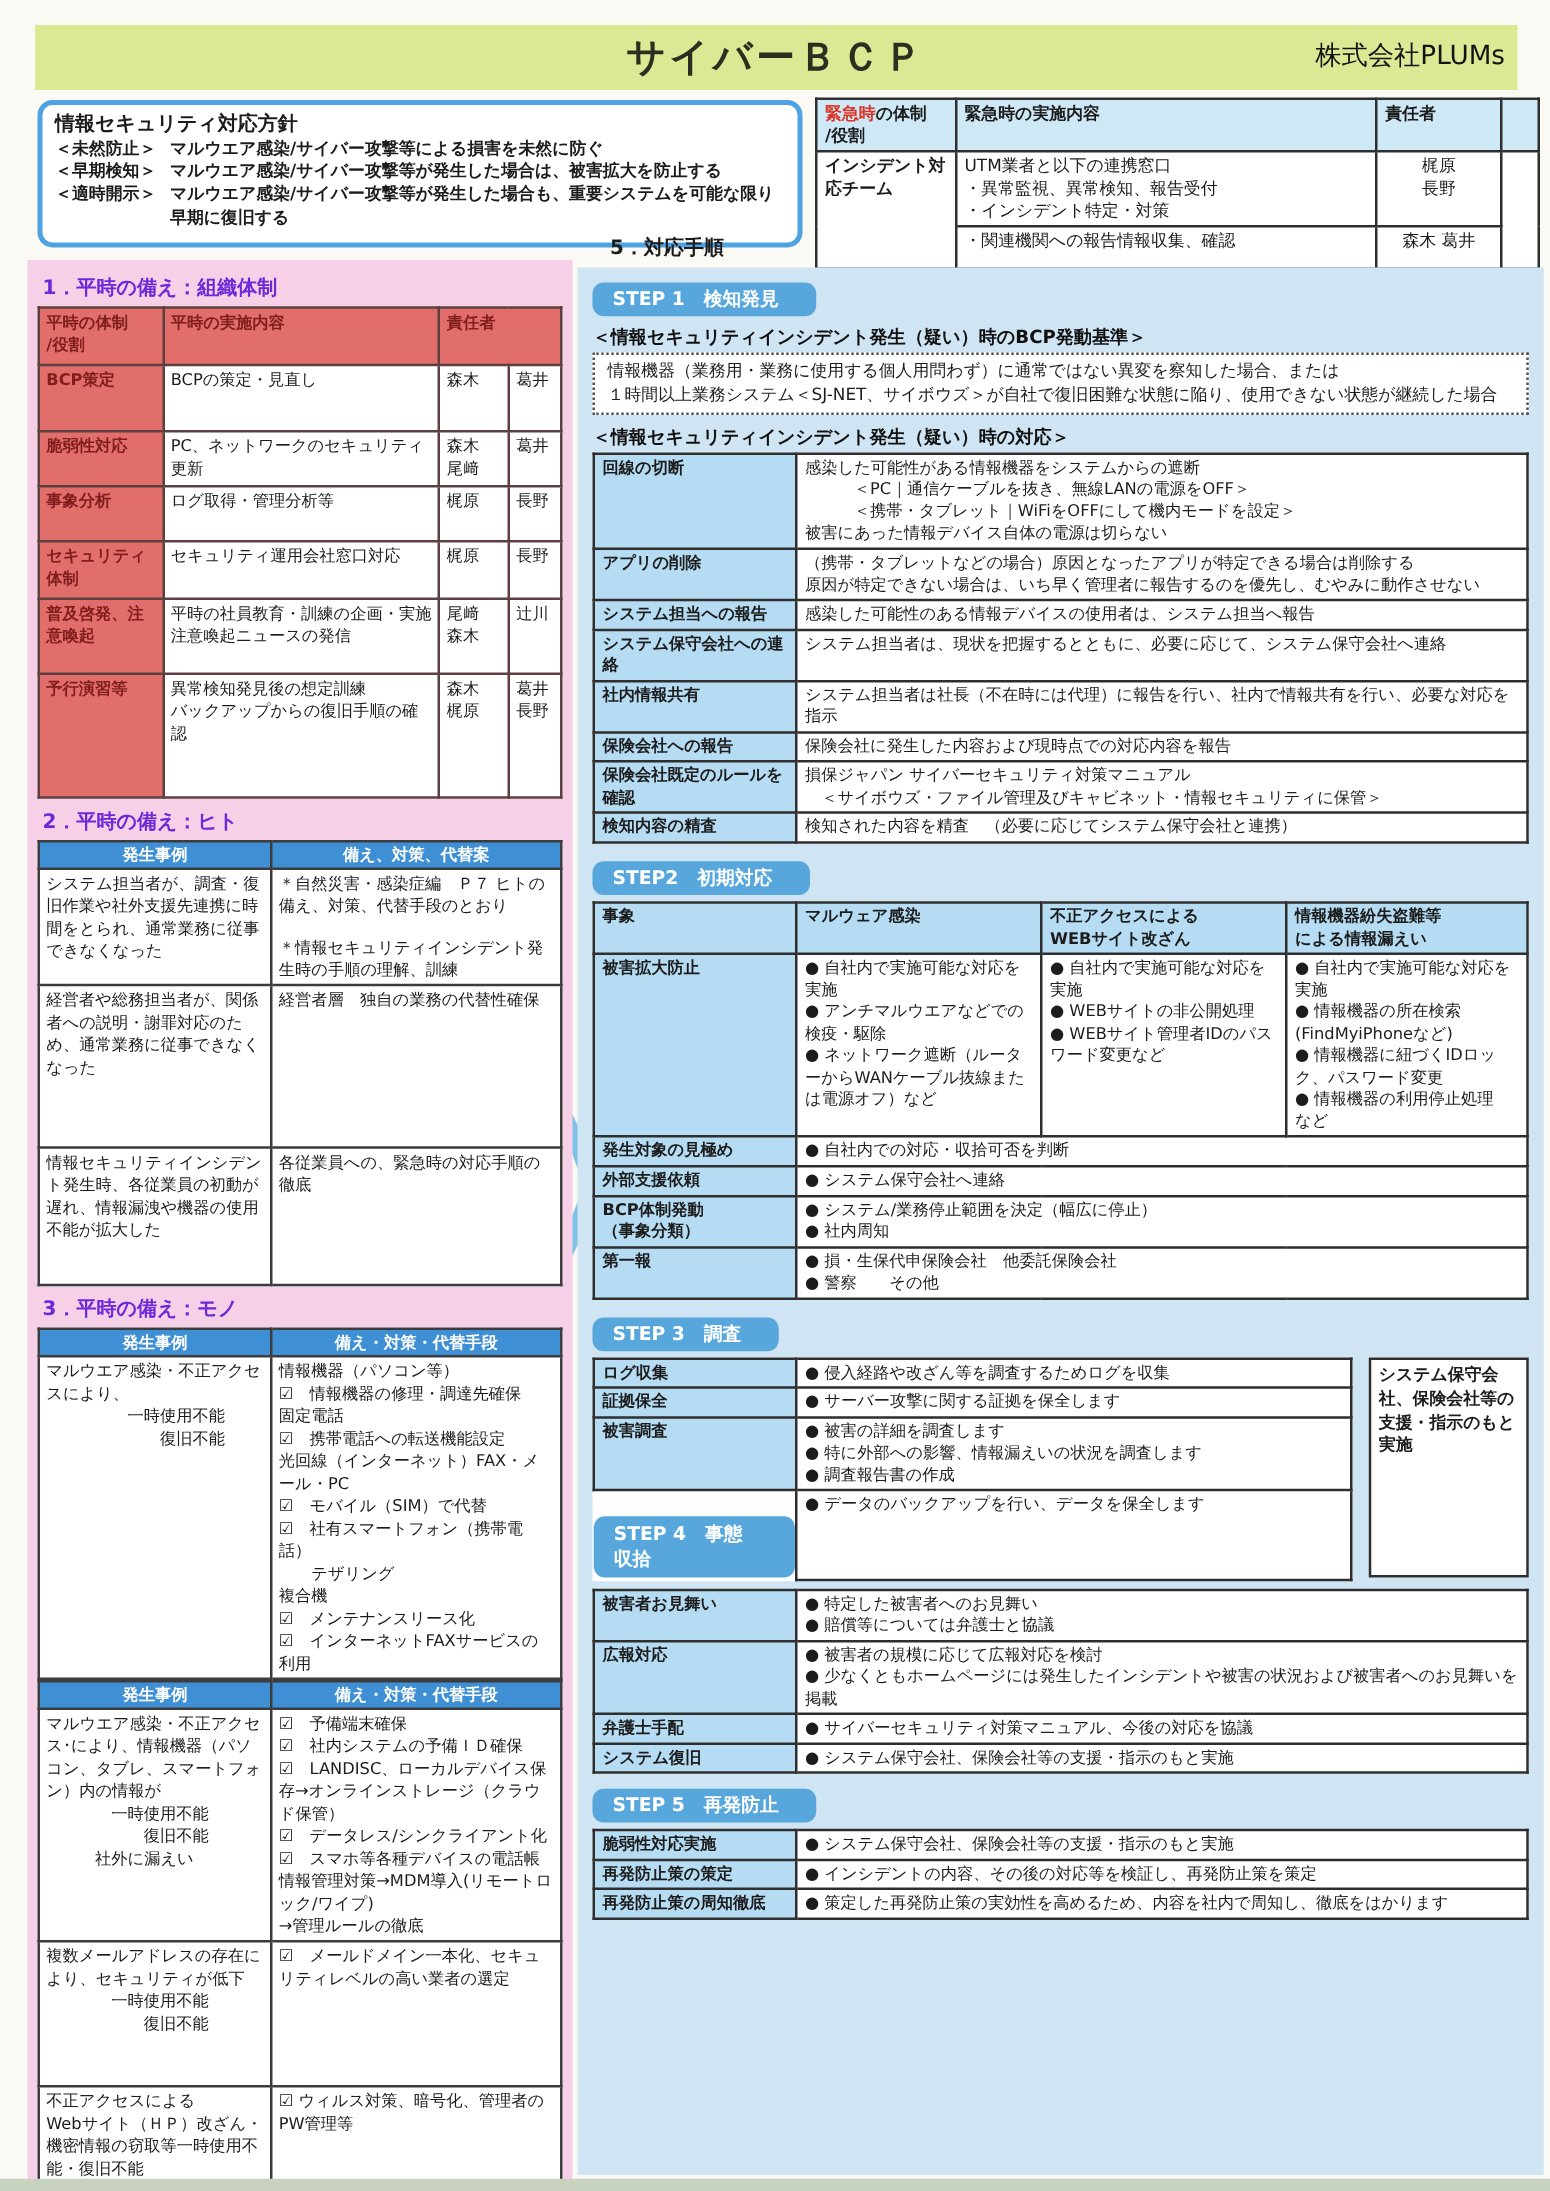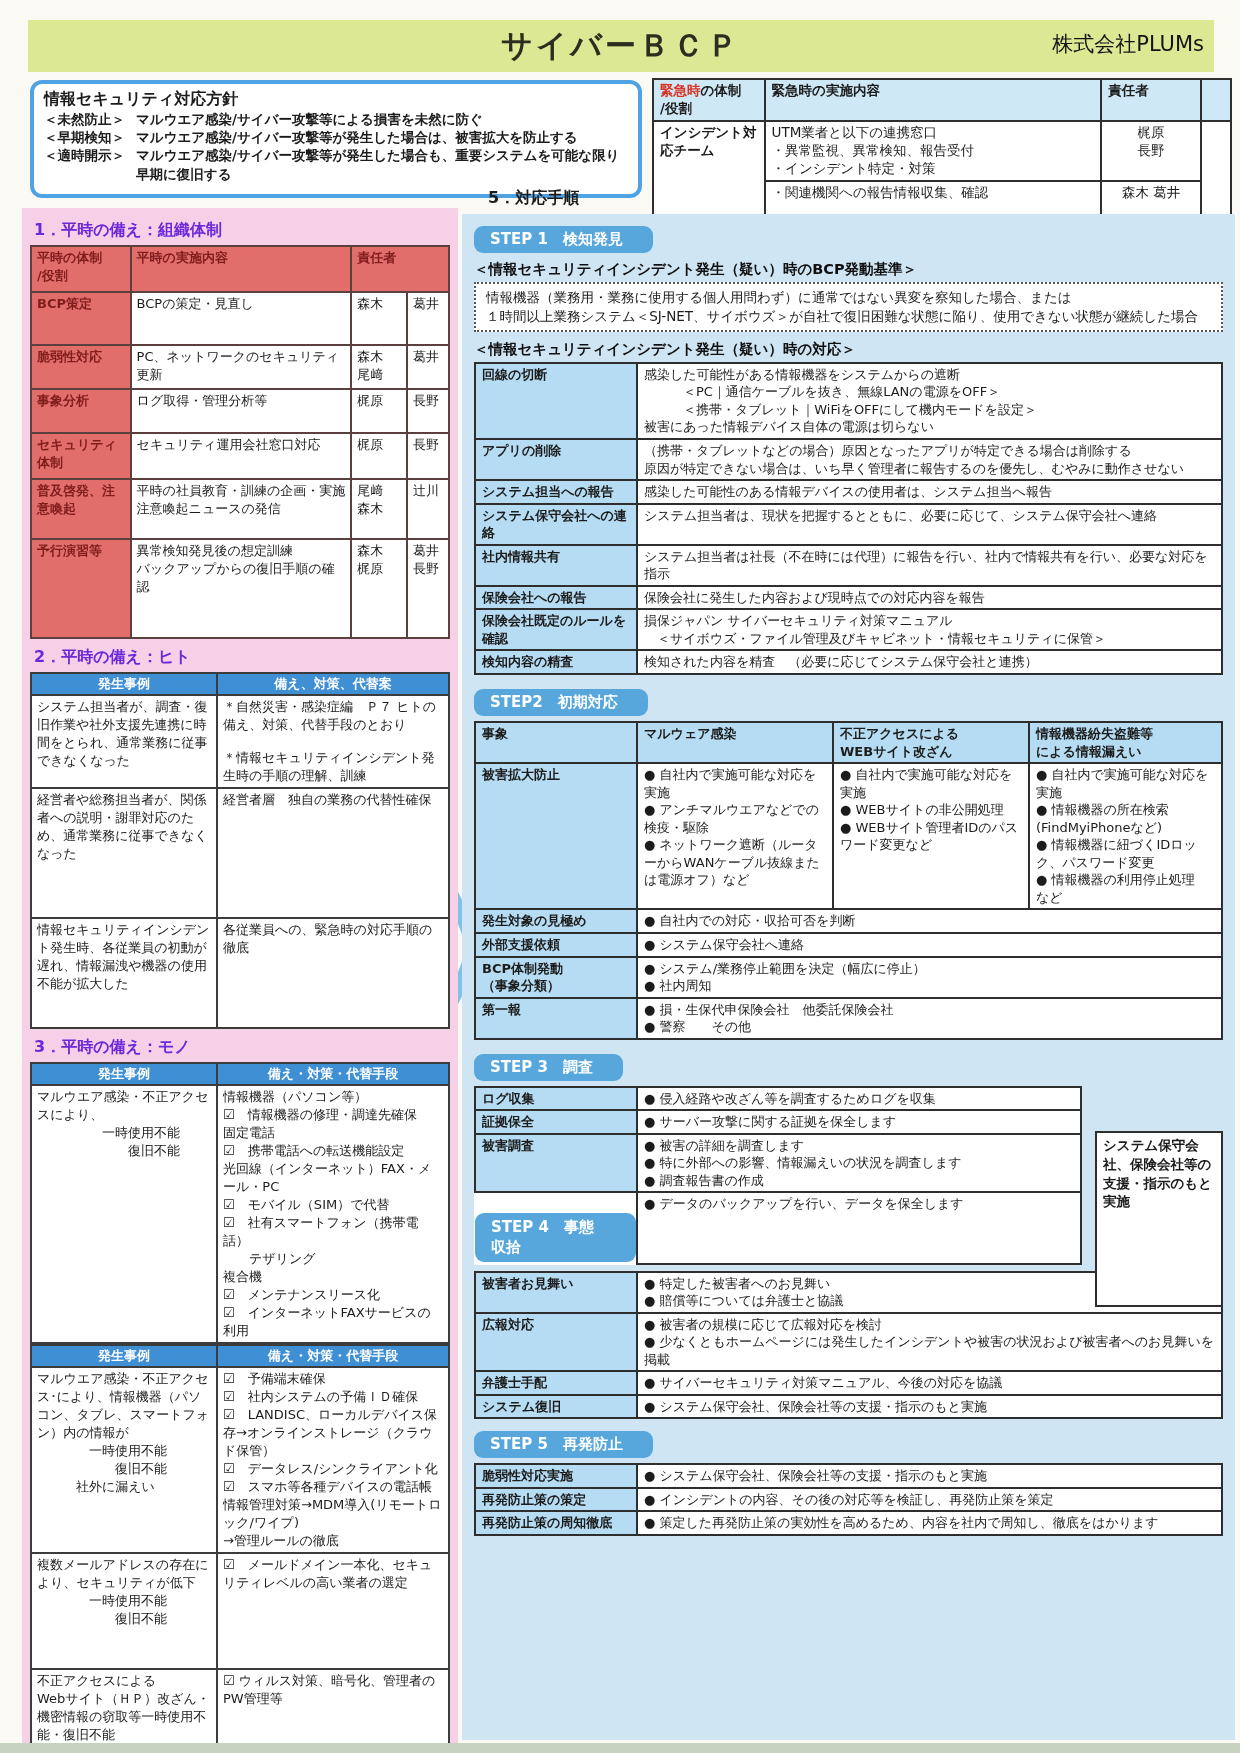"システム保守会社、保険会社等の支援・指示のもと実施" .side-note { margin-top: 45px -> none }
